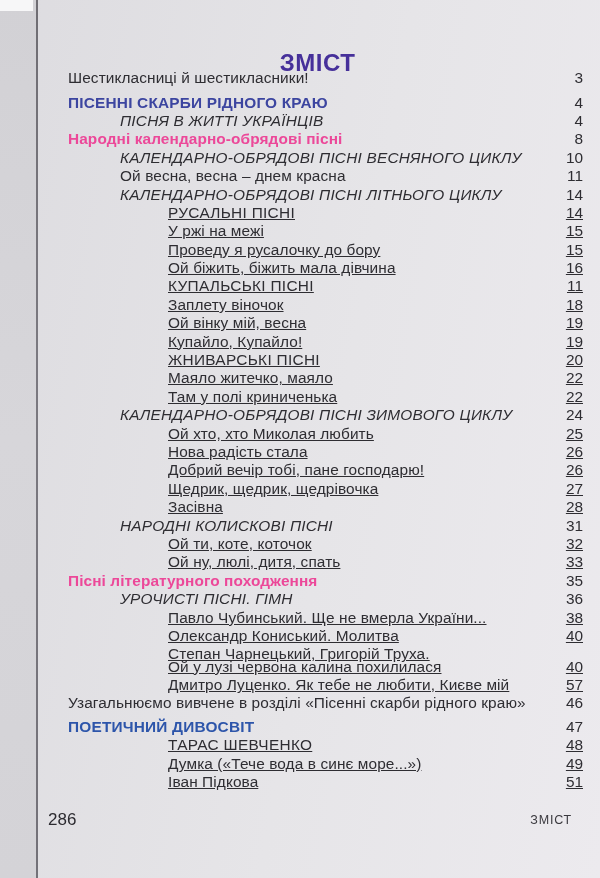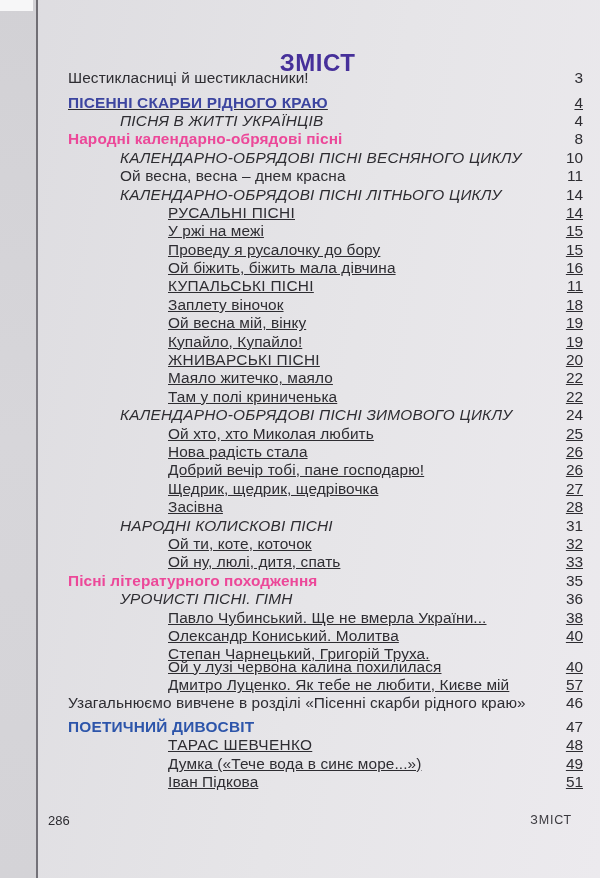"ПІСЕННІ СКАРБИ РІДНОГО КРАЮ" div.row { text-decoration: underline -> none }
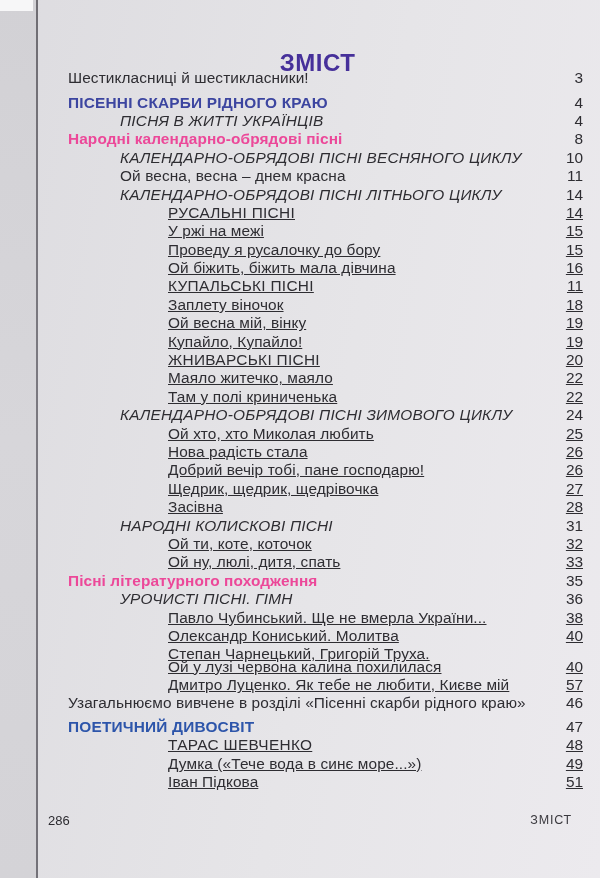"Ой весна мій, вінку" span.t { text: весна мій, вінку -> вінку мій, весна }
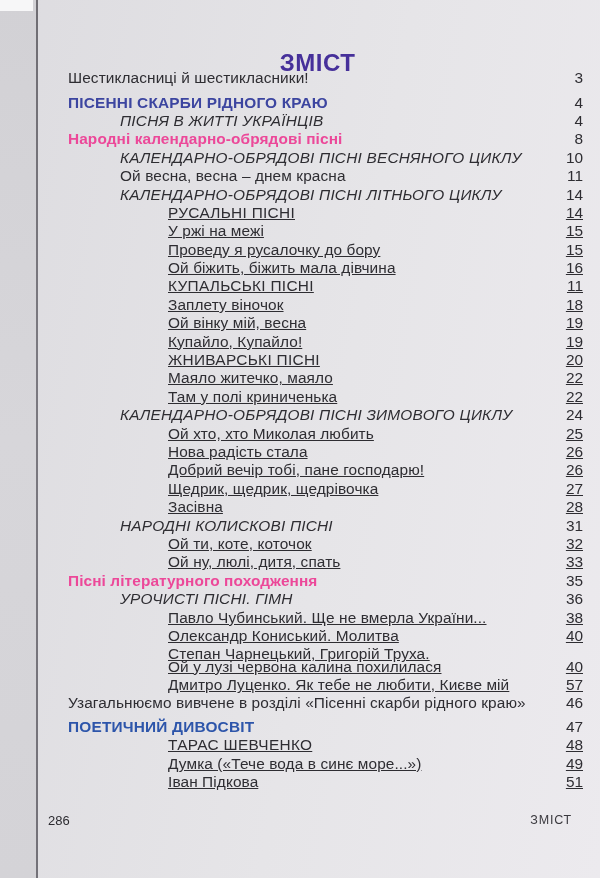"286" .footer .folio { font-size: 13px -> 17px }
